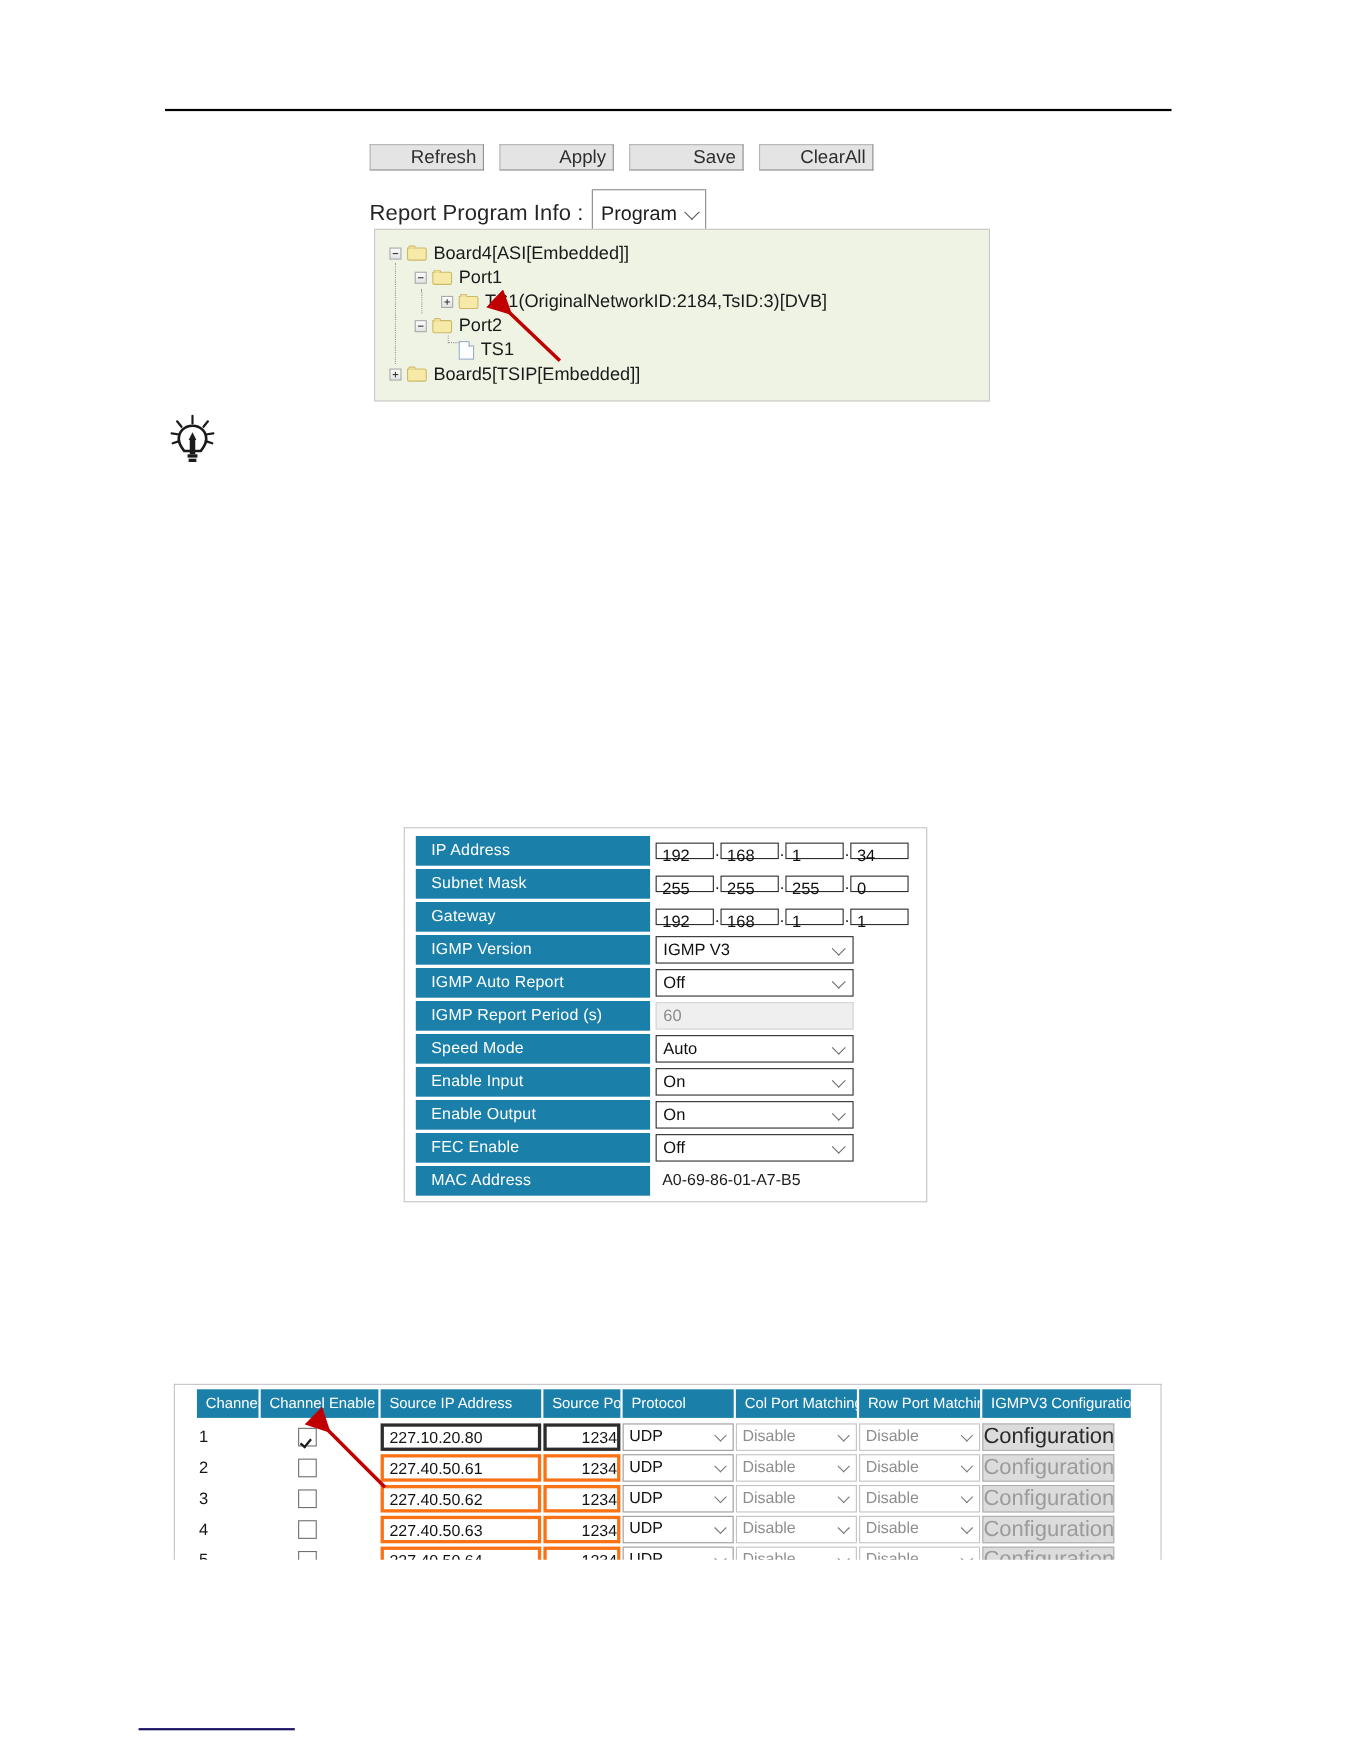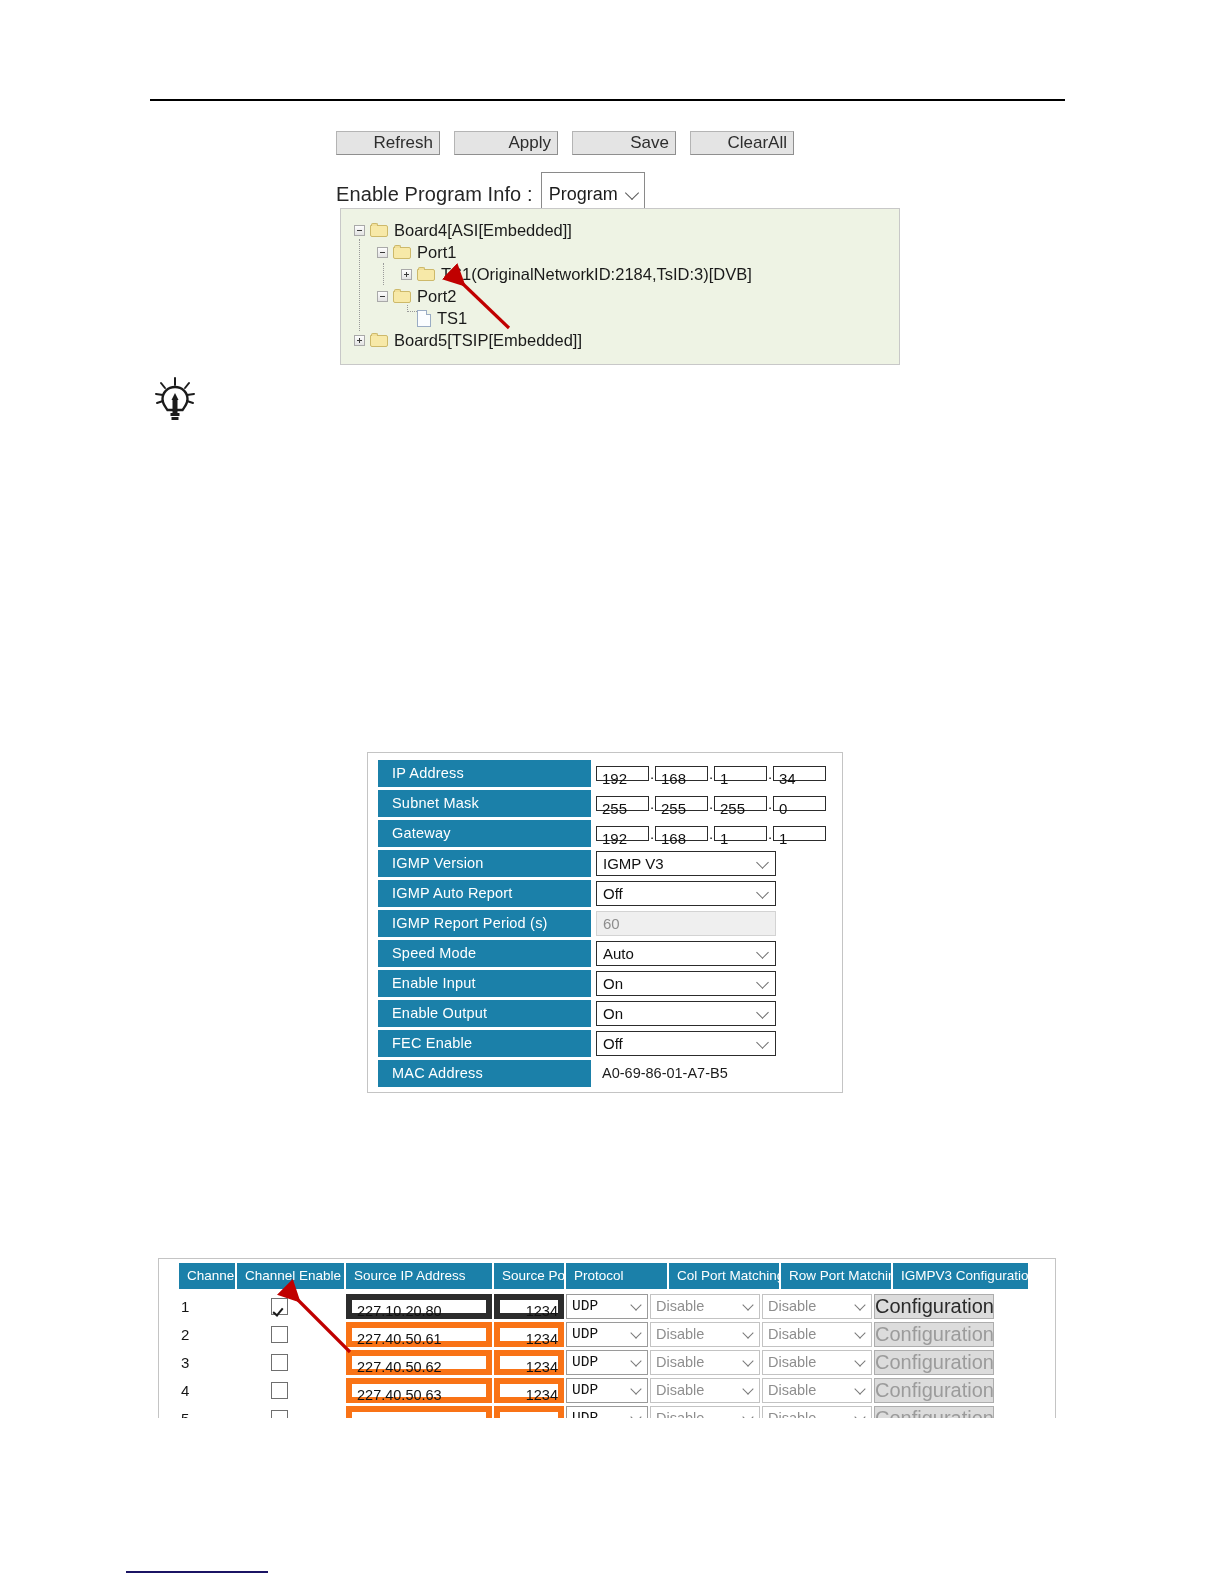"Enable Program Info :" span.ipi-label { text: Enable -> Report }
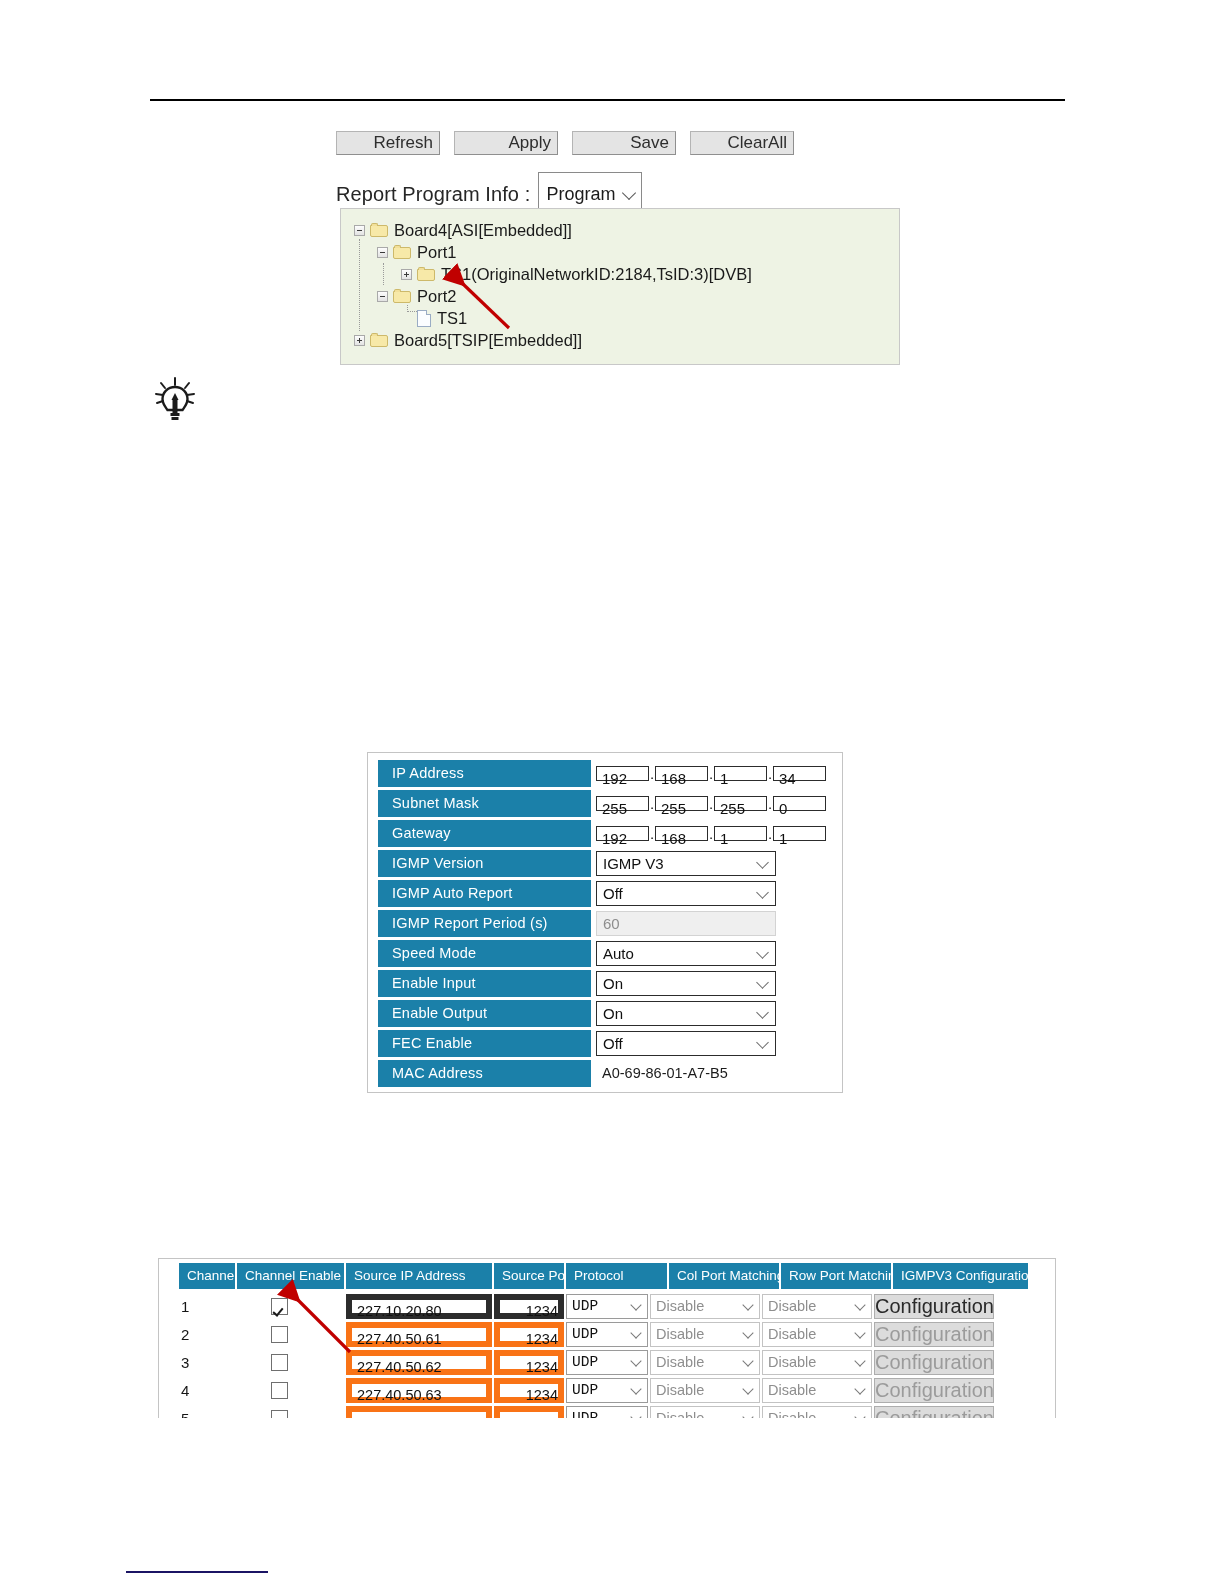"227.10.20.80" .txtin { border: 6px solid #f97316 -> 3px solid #f97316 }
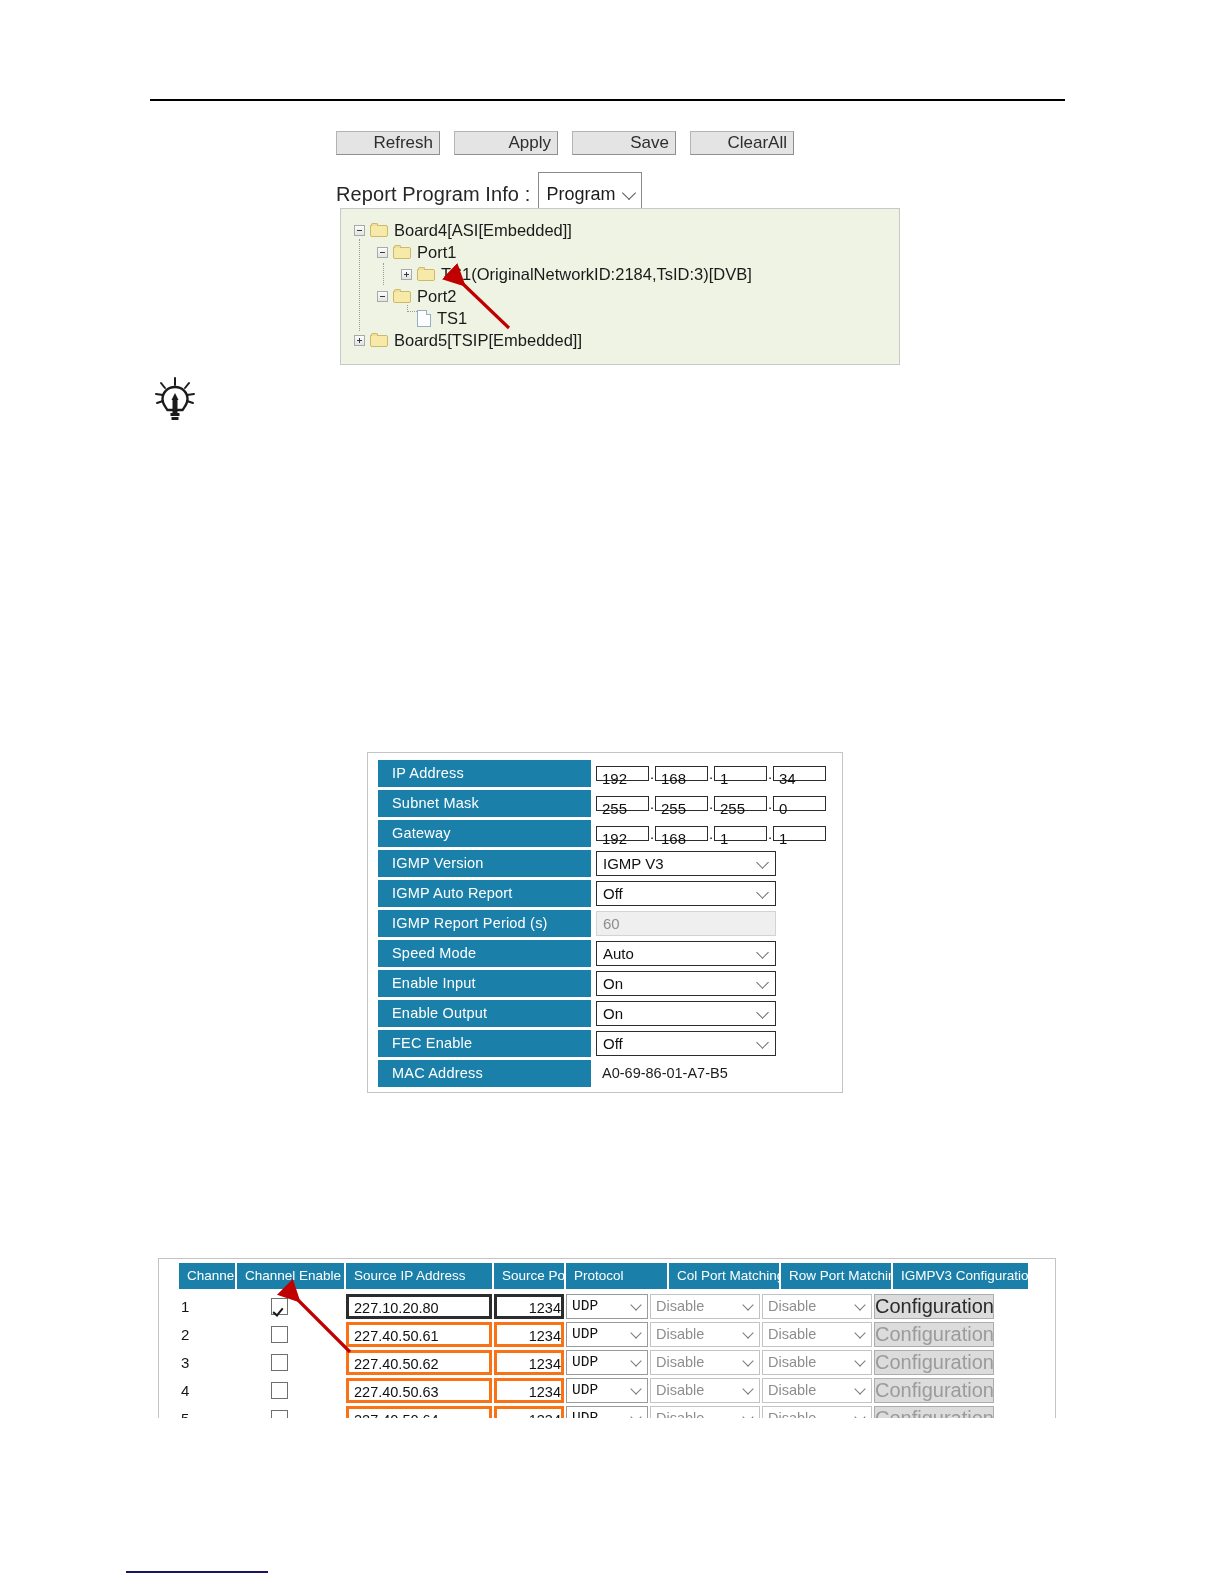"UDP" .c-prot { font-family: Liberation Mono, monospace -> none; width: 82px -> 101px }
